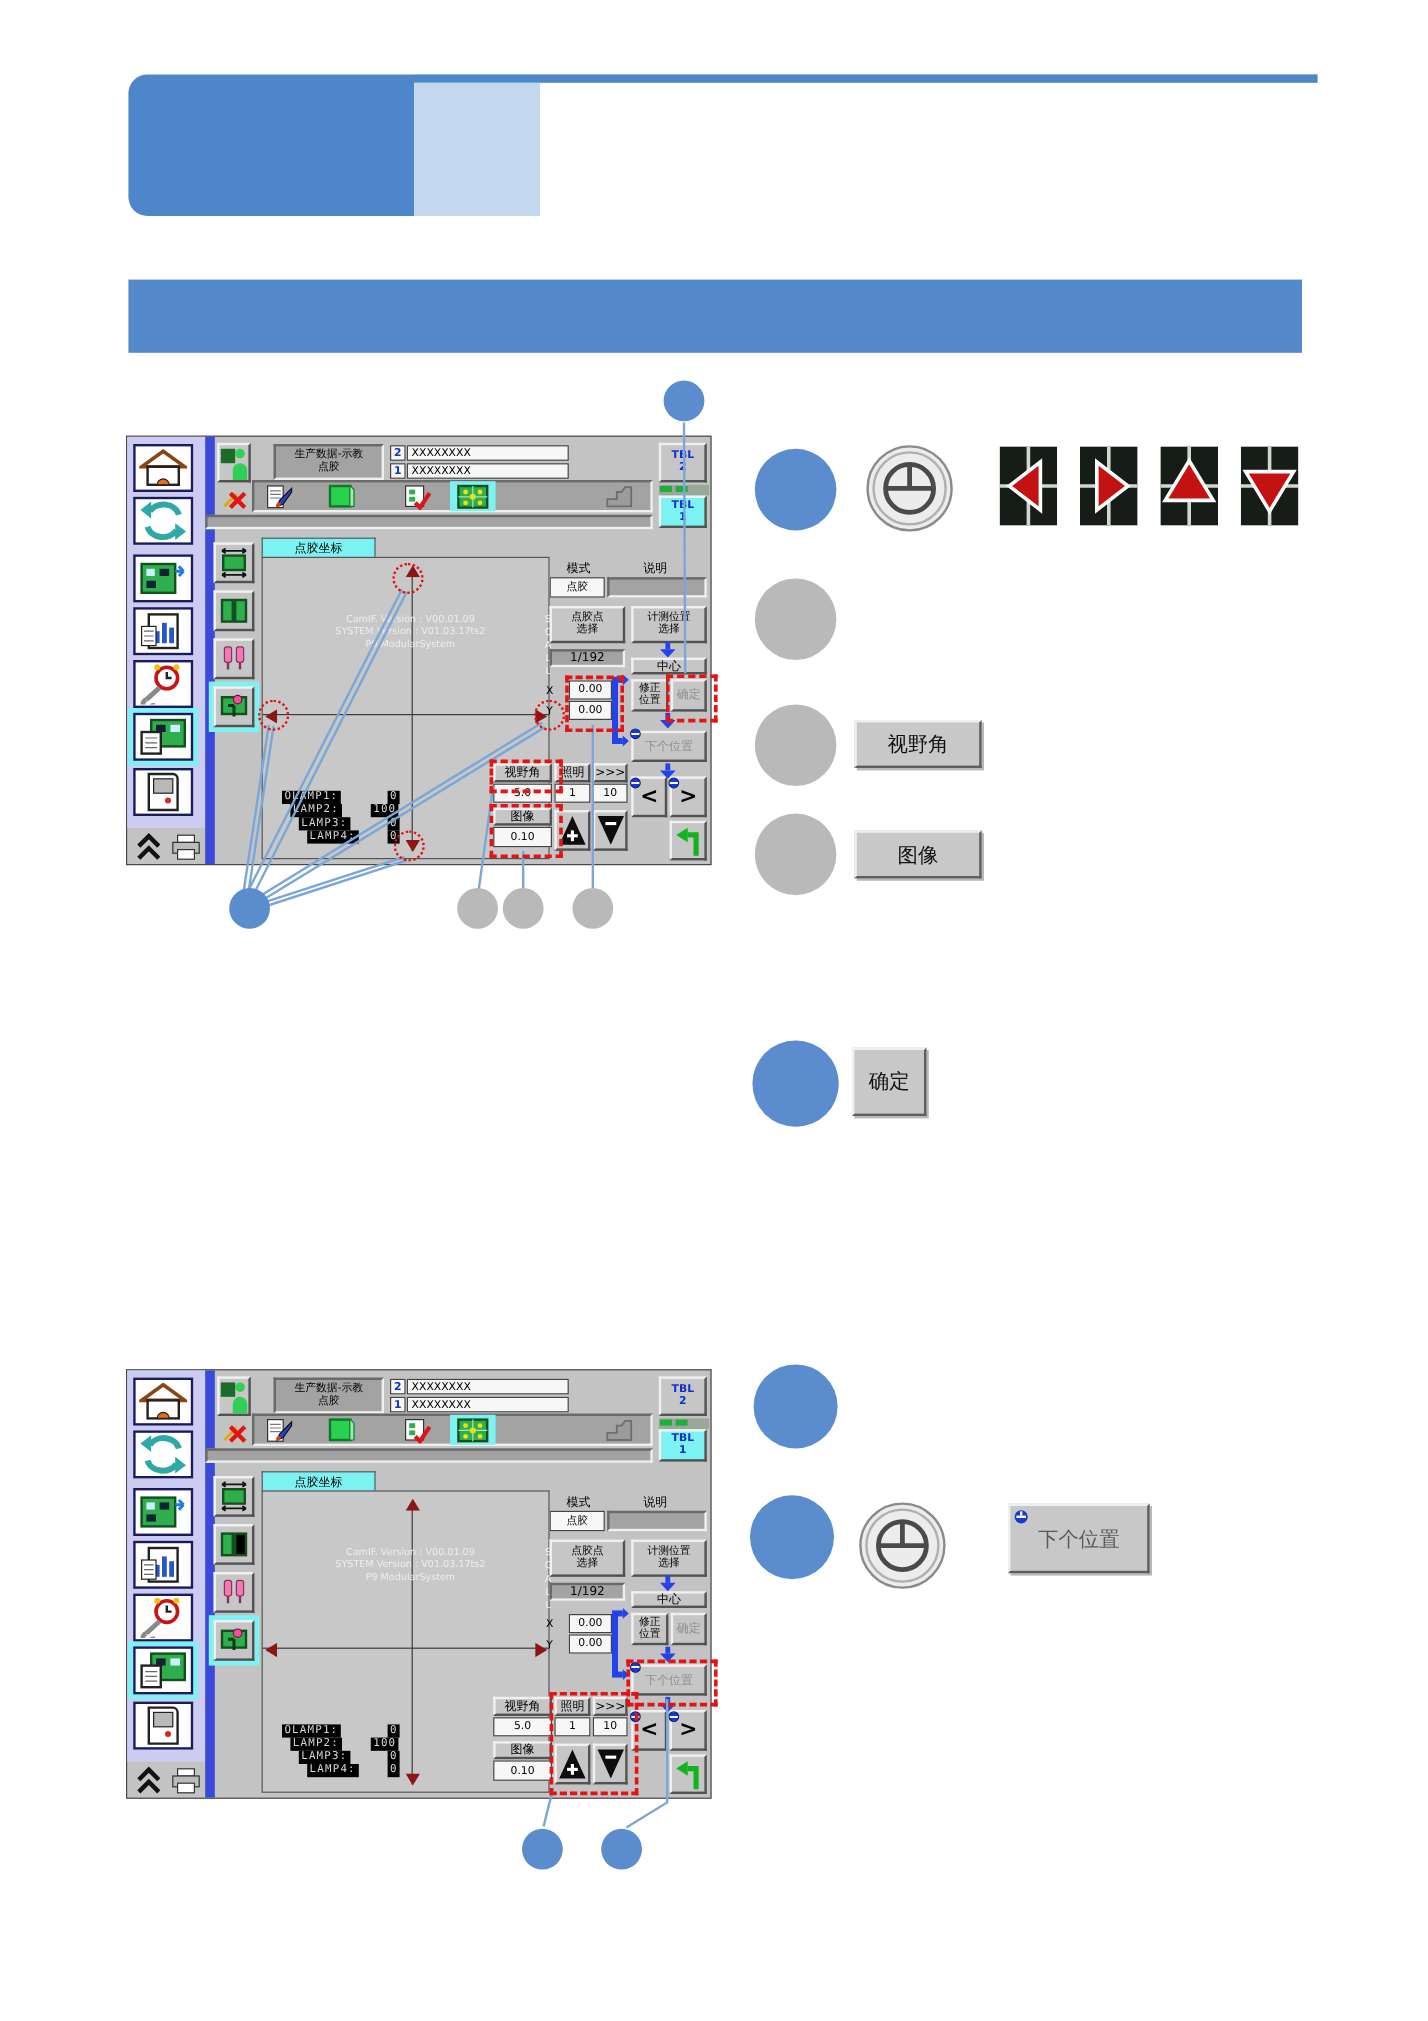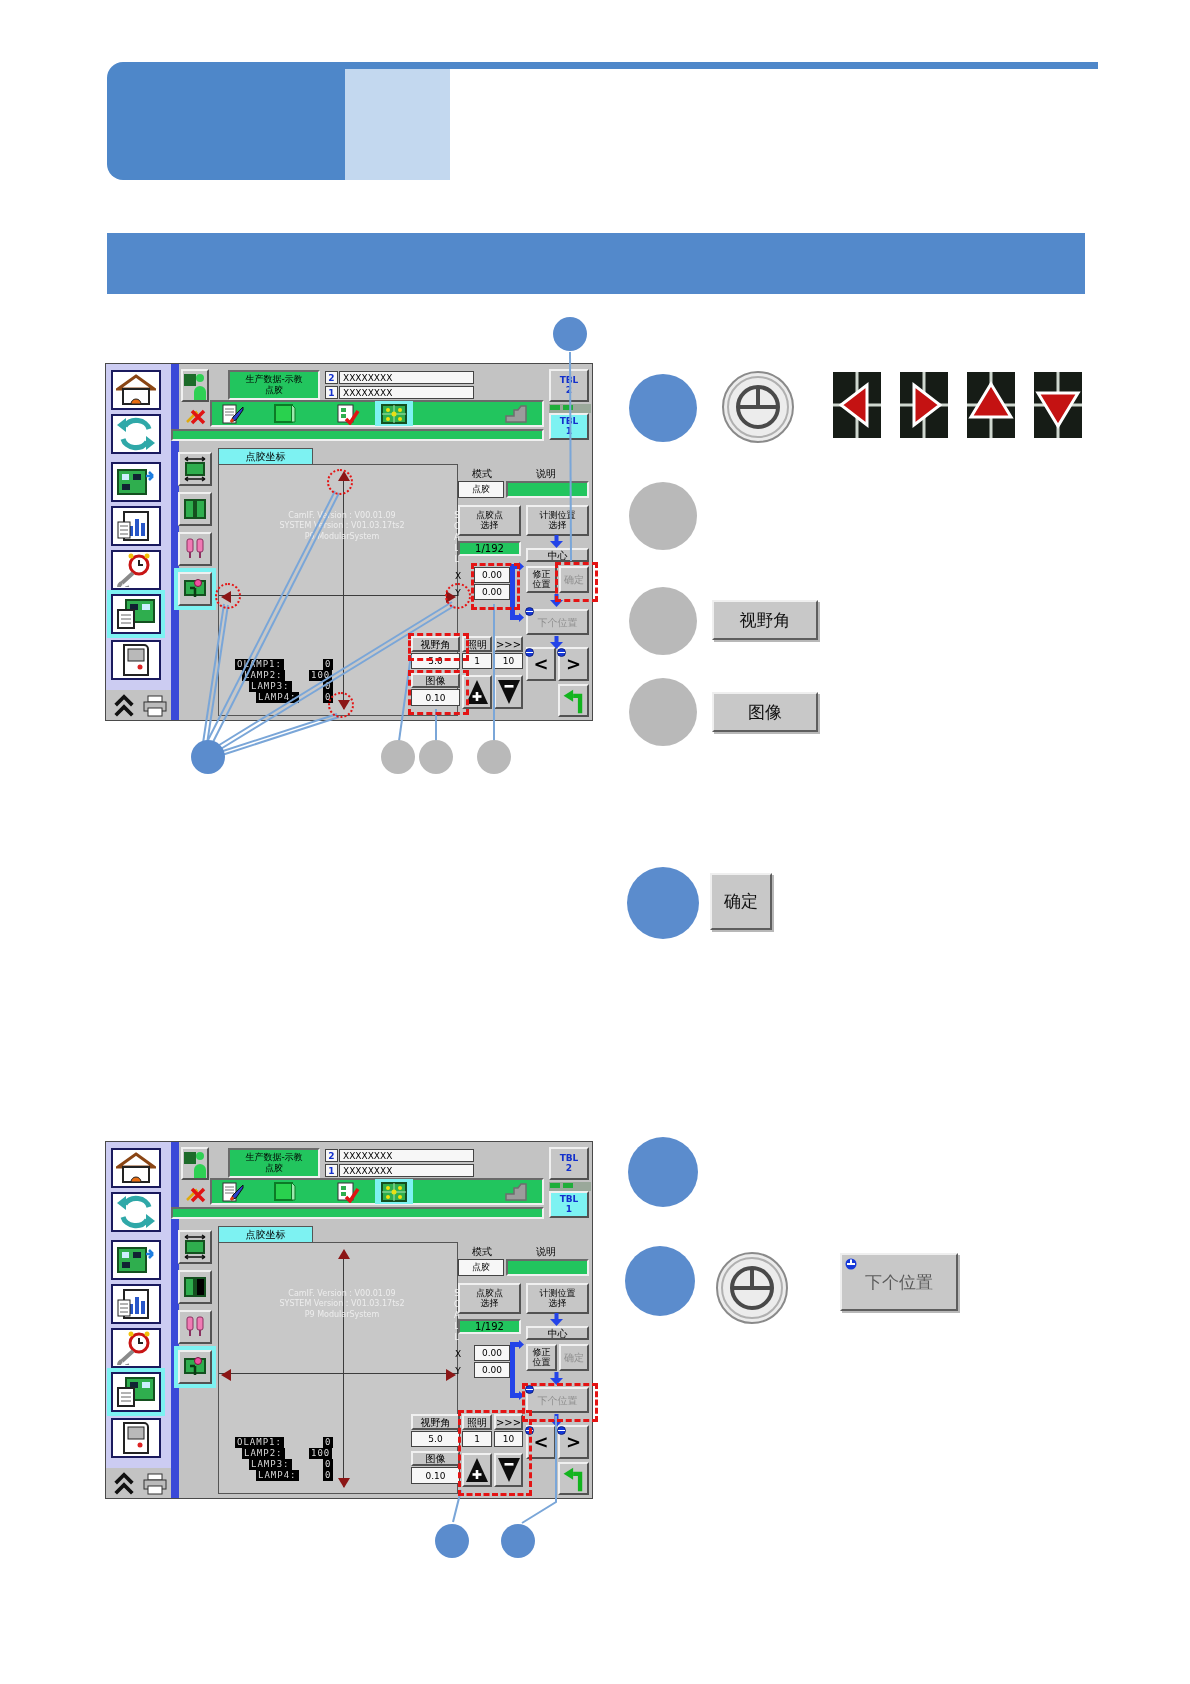"生产数据-示教" .ins { background: #22c55e -> #a3a3a3 }
